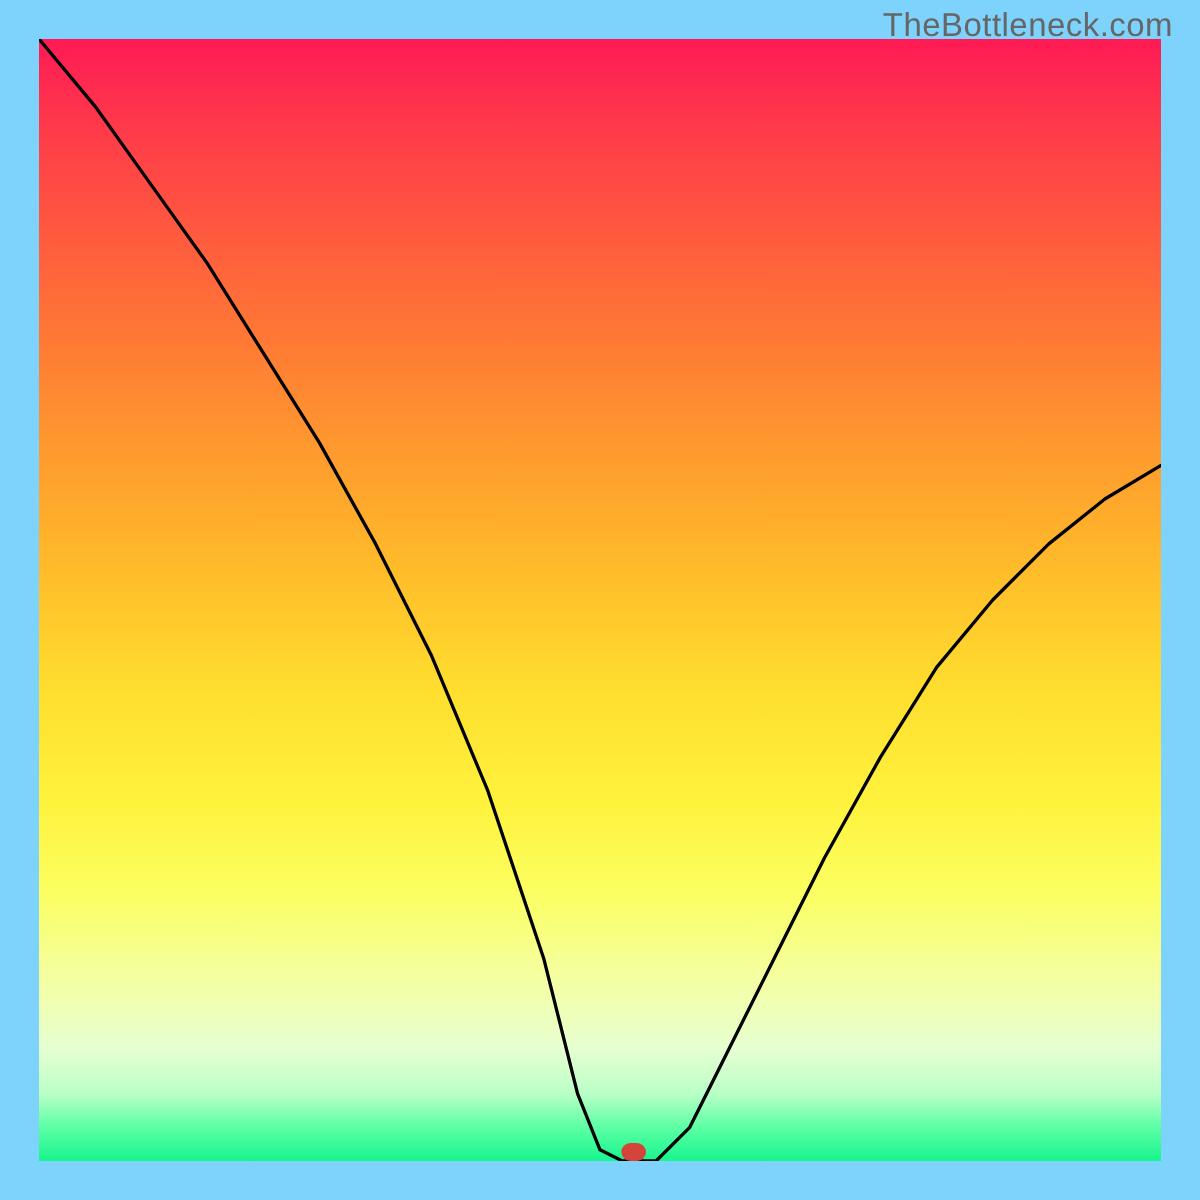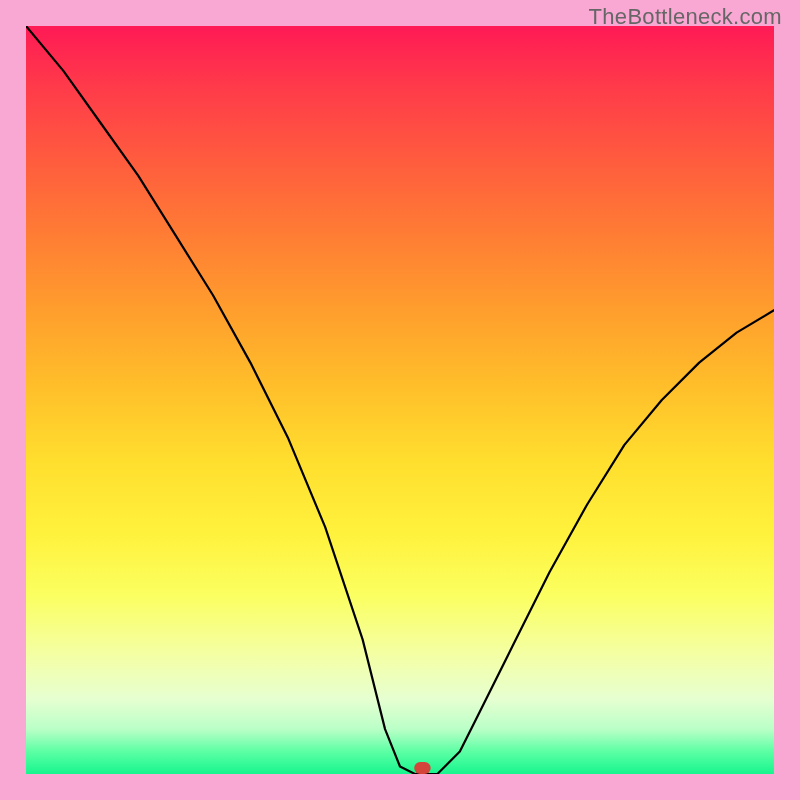"TheBottleneck.com" .frame { background: #f9a8d4 -> #7dd3fc }
